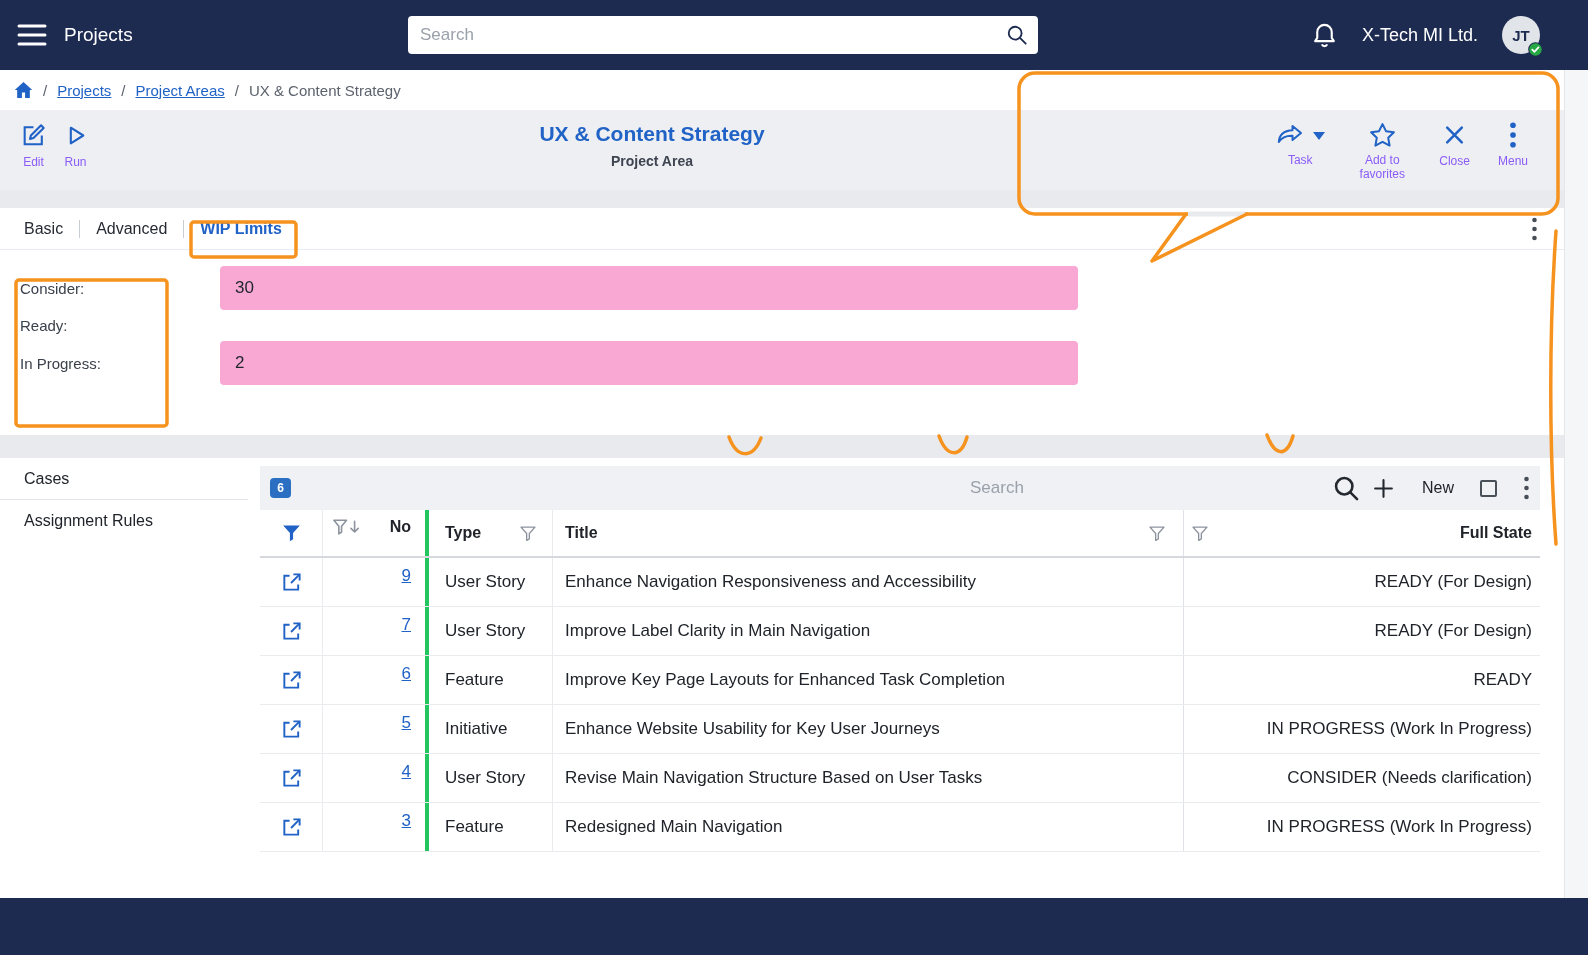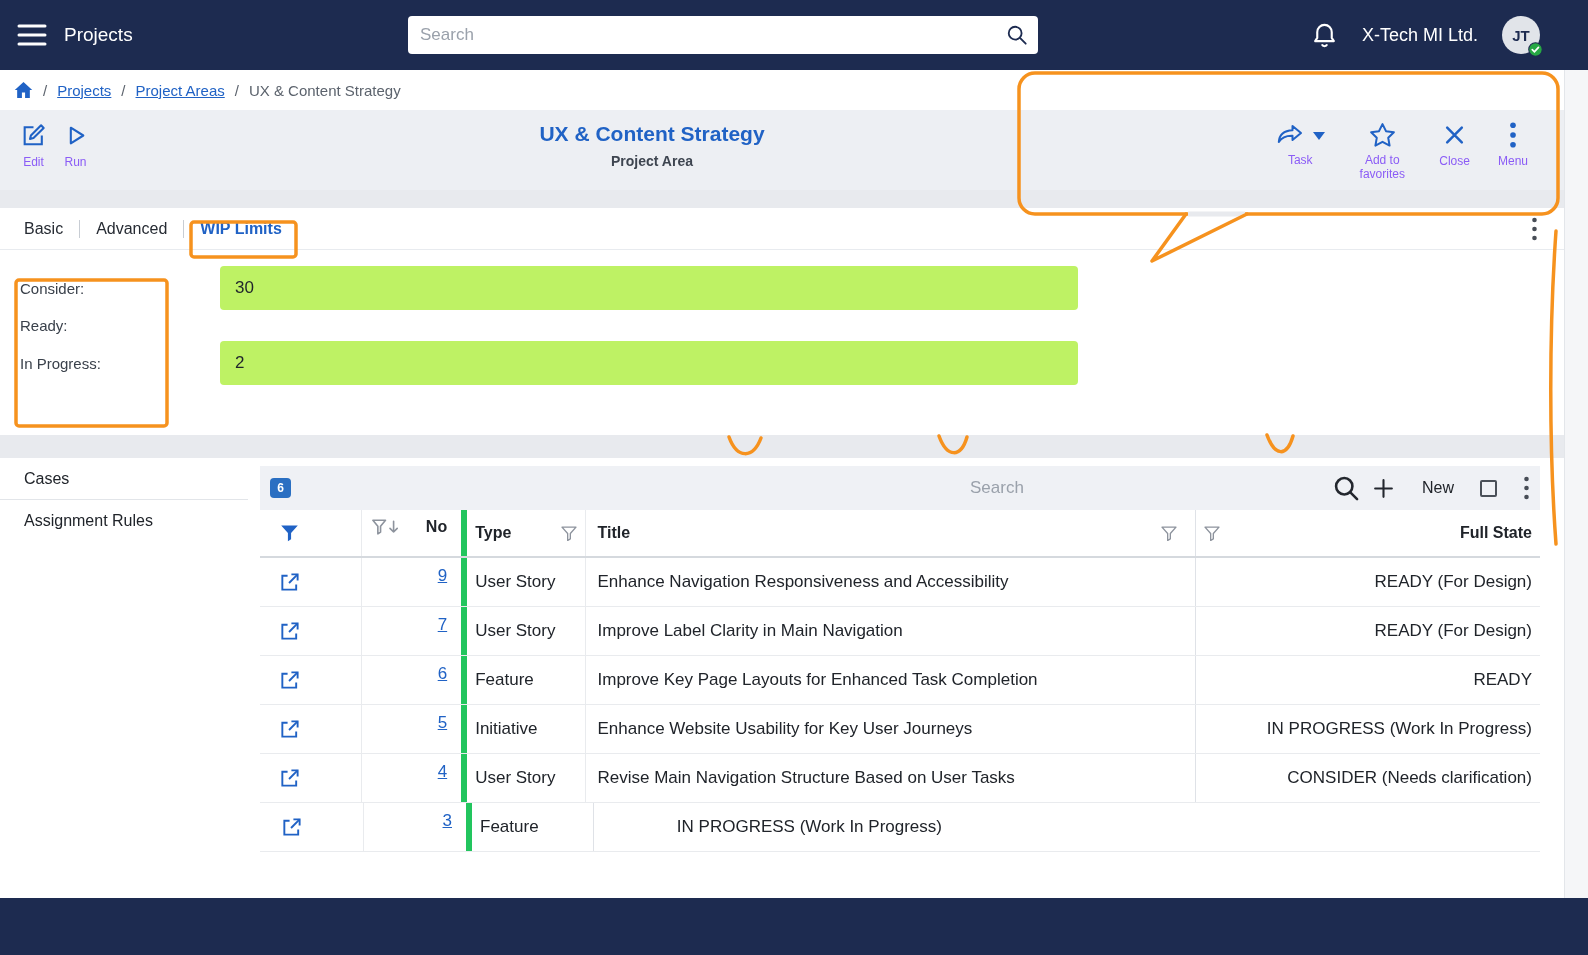"30" .wip-input { background: #bef264 -> #f9a8d4 }
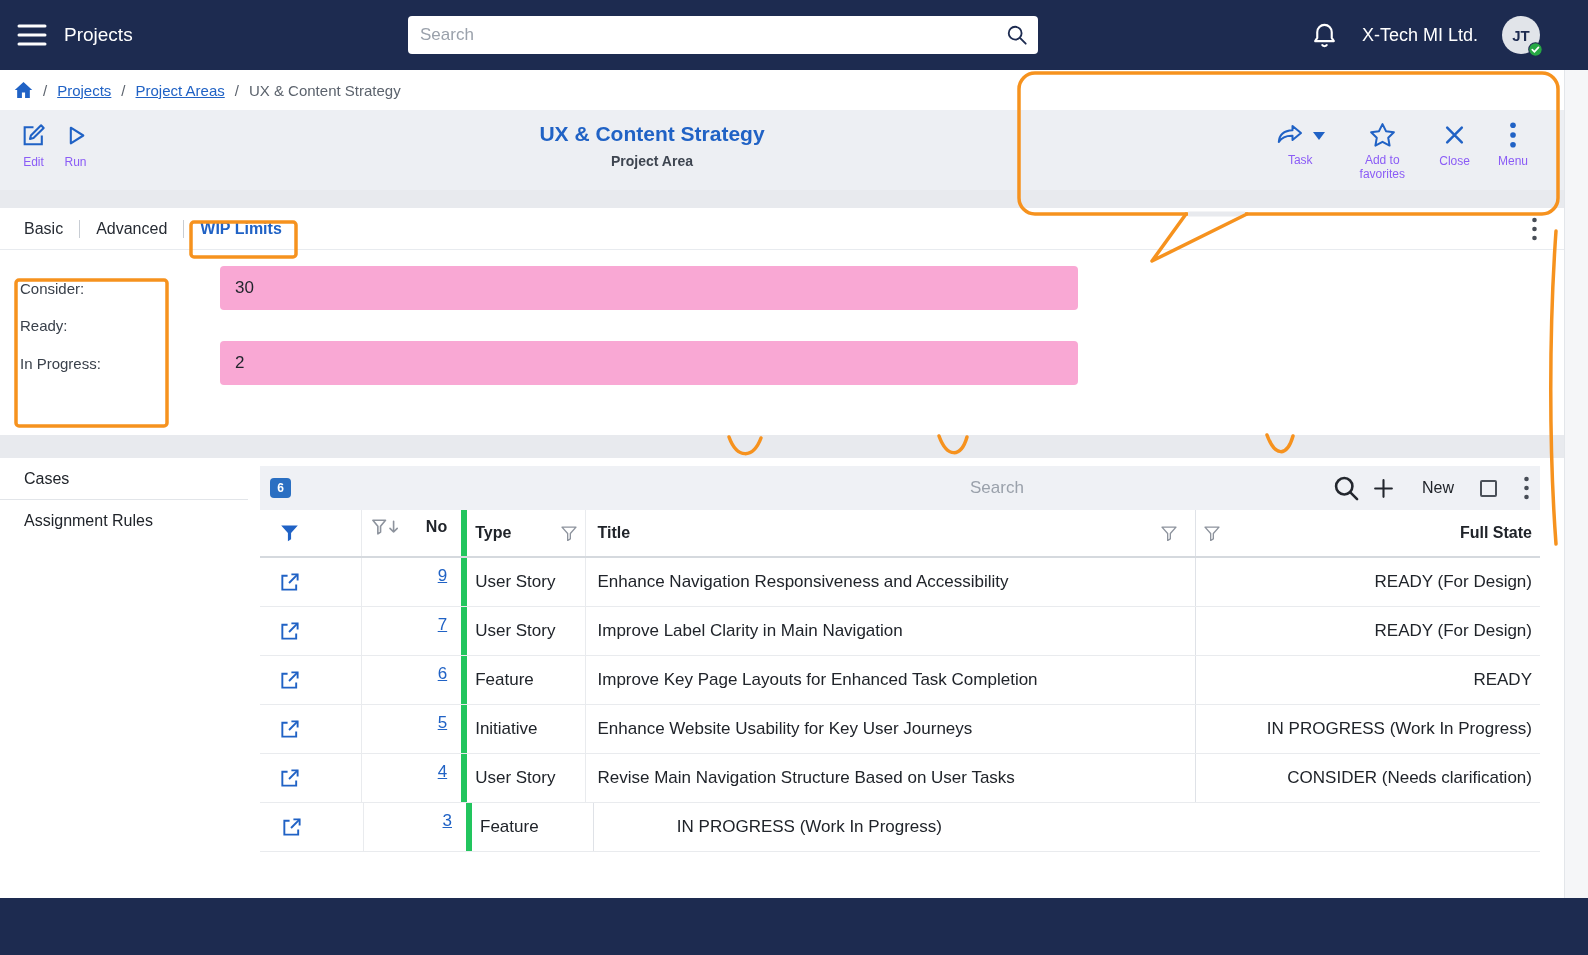"No" .col-no { margin-left: 41px -> none }
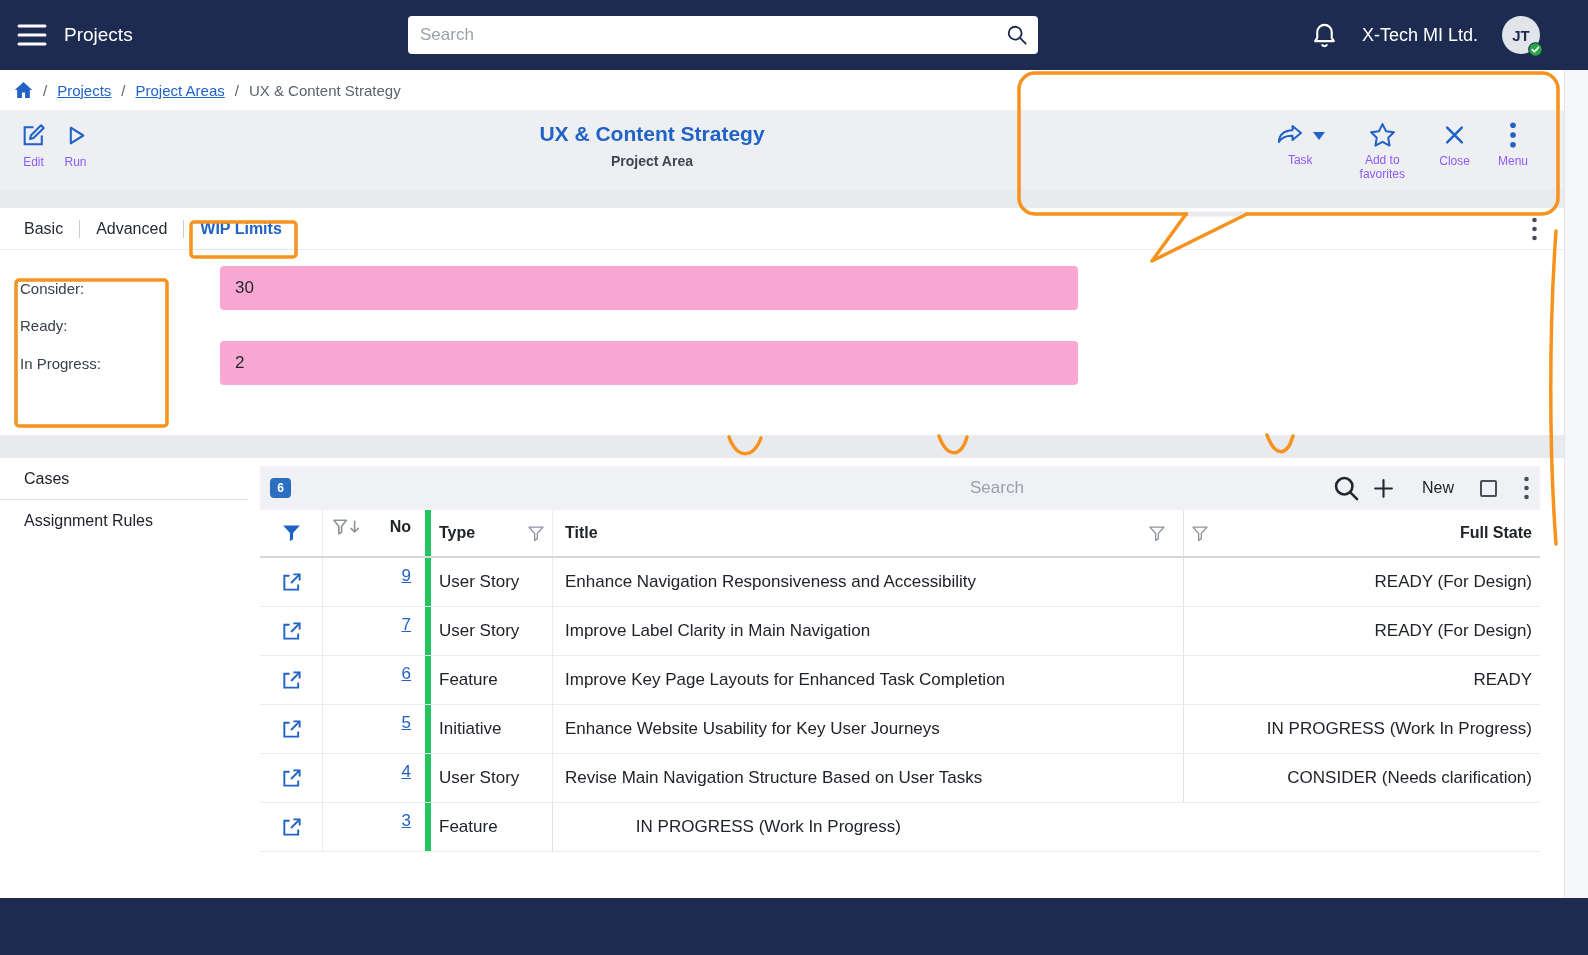"Type" .col-type { border-left: 6px solid #22c55e -> 4px solid #22c55e; padding: 0 8px -> 0 16px }
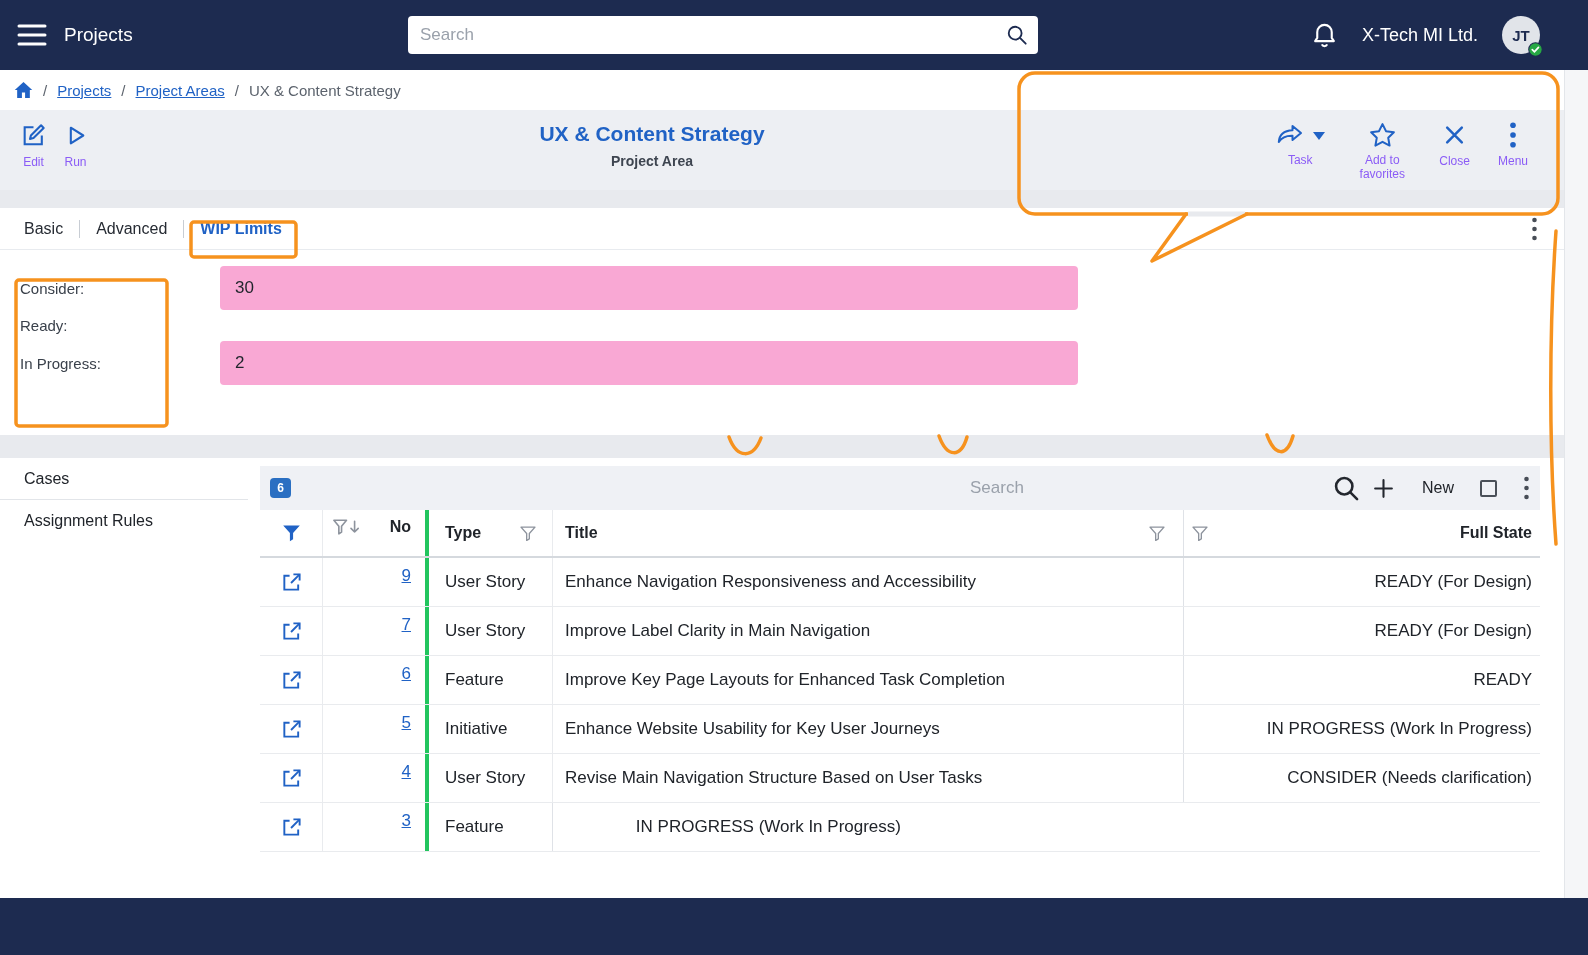"Redesigned Main Navigation" div.cell { html: none -> <div>Redesigned Main Navigation</div> }
